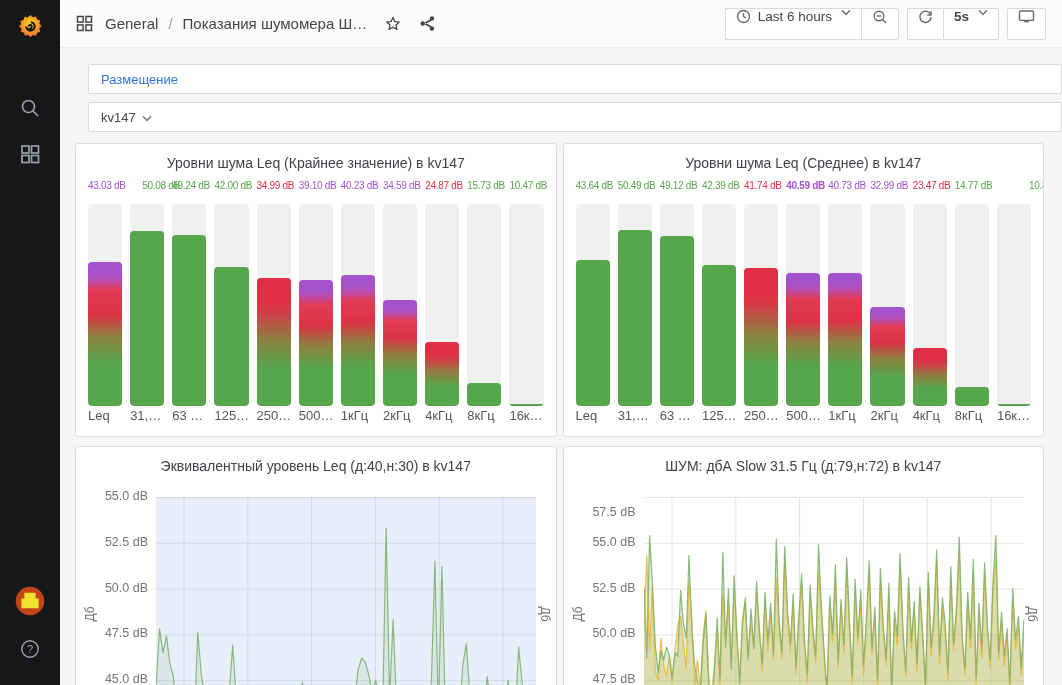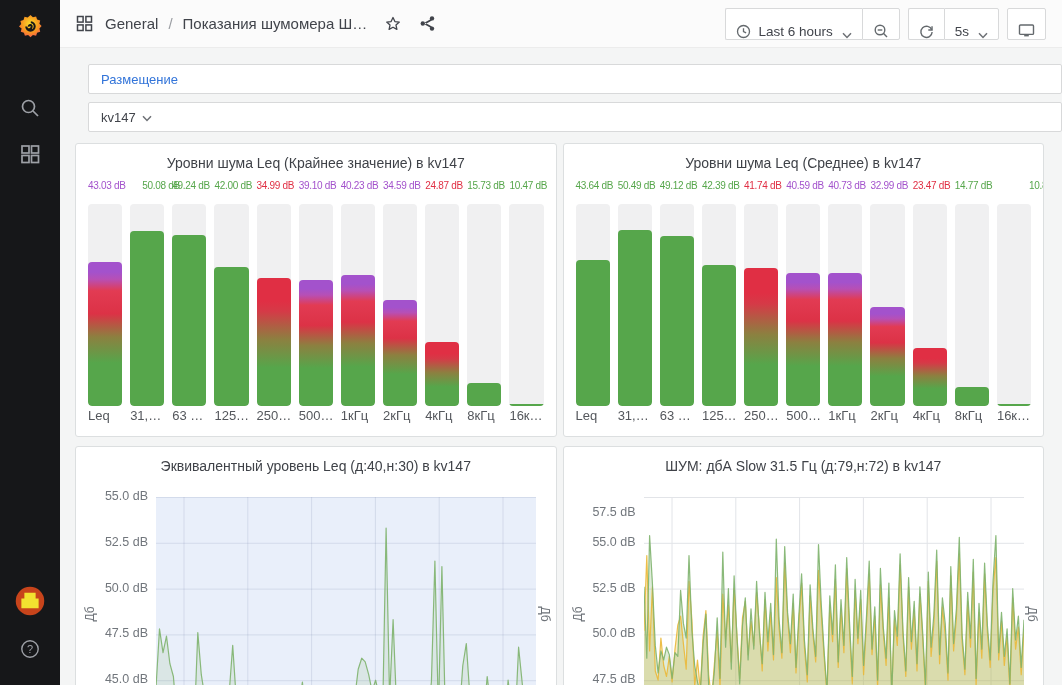"Last 6 hours" .btn { align-items: flex-end -> flex-start }
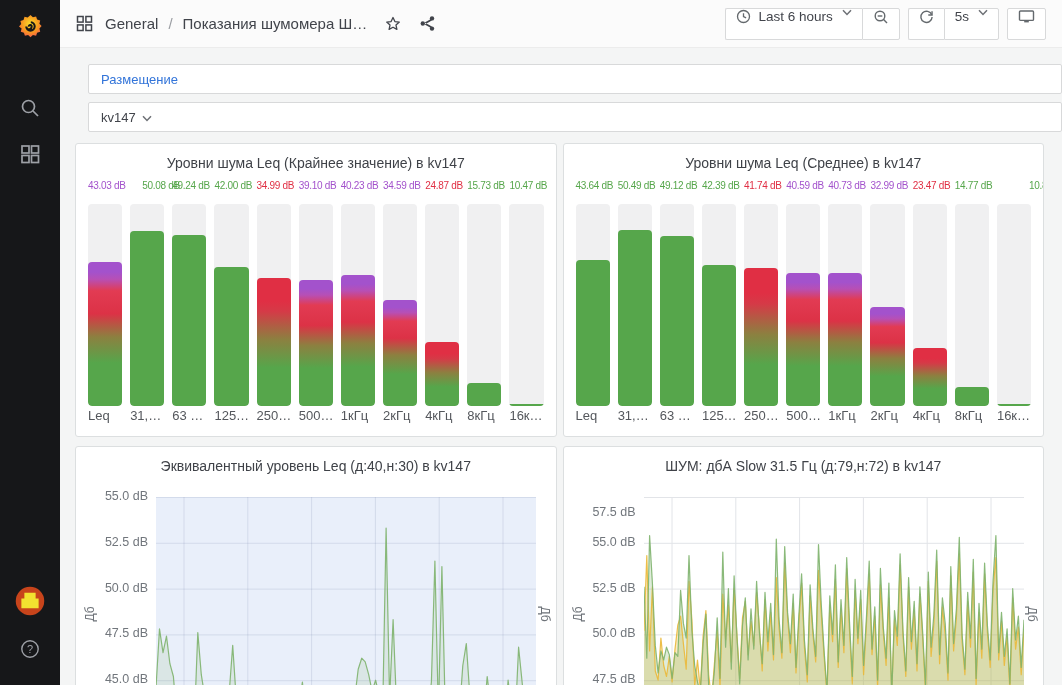"5s" .btn-group .btn:last-child { font-weight: none -> bold }
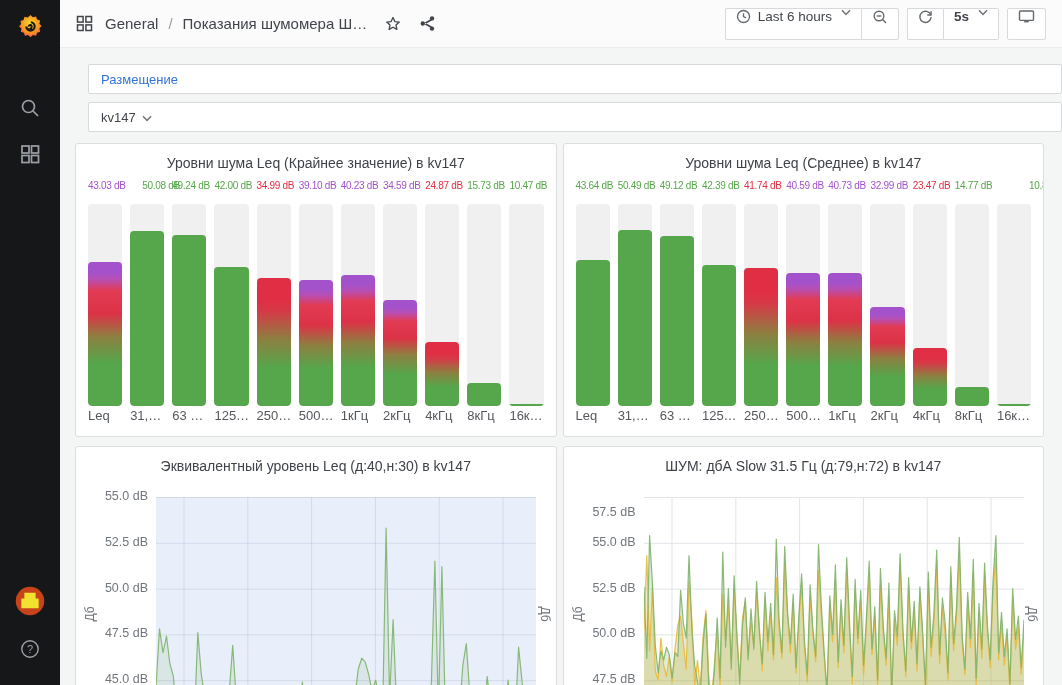"40.59 dB" div.bg-val { font-weight: none -> bold }
